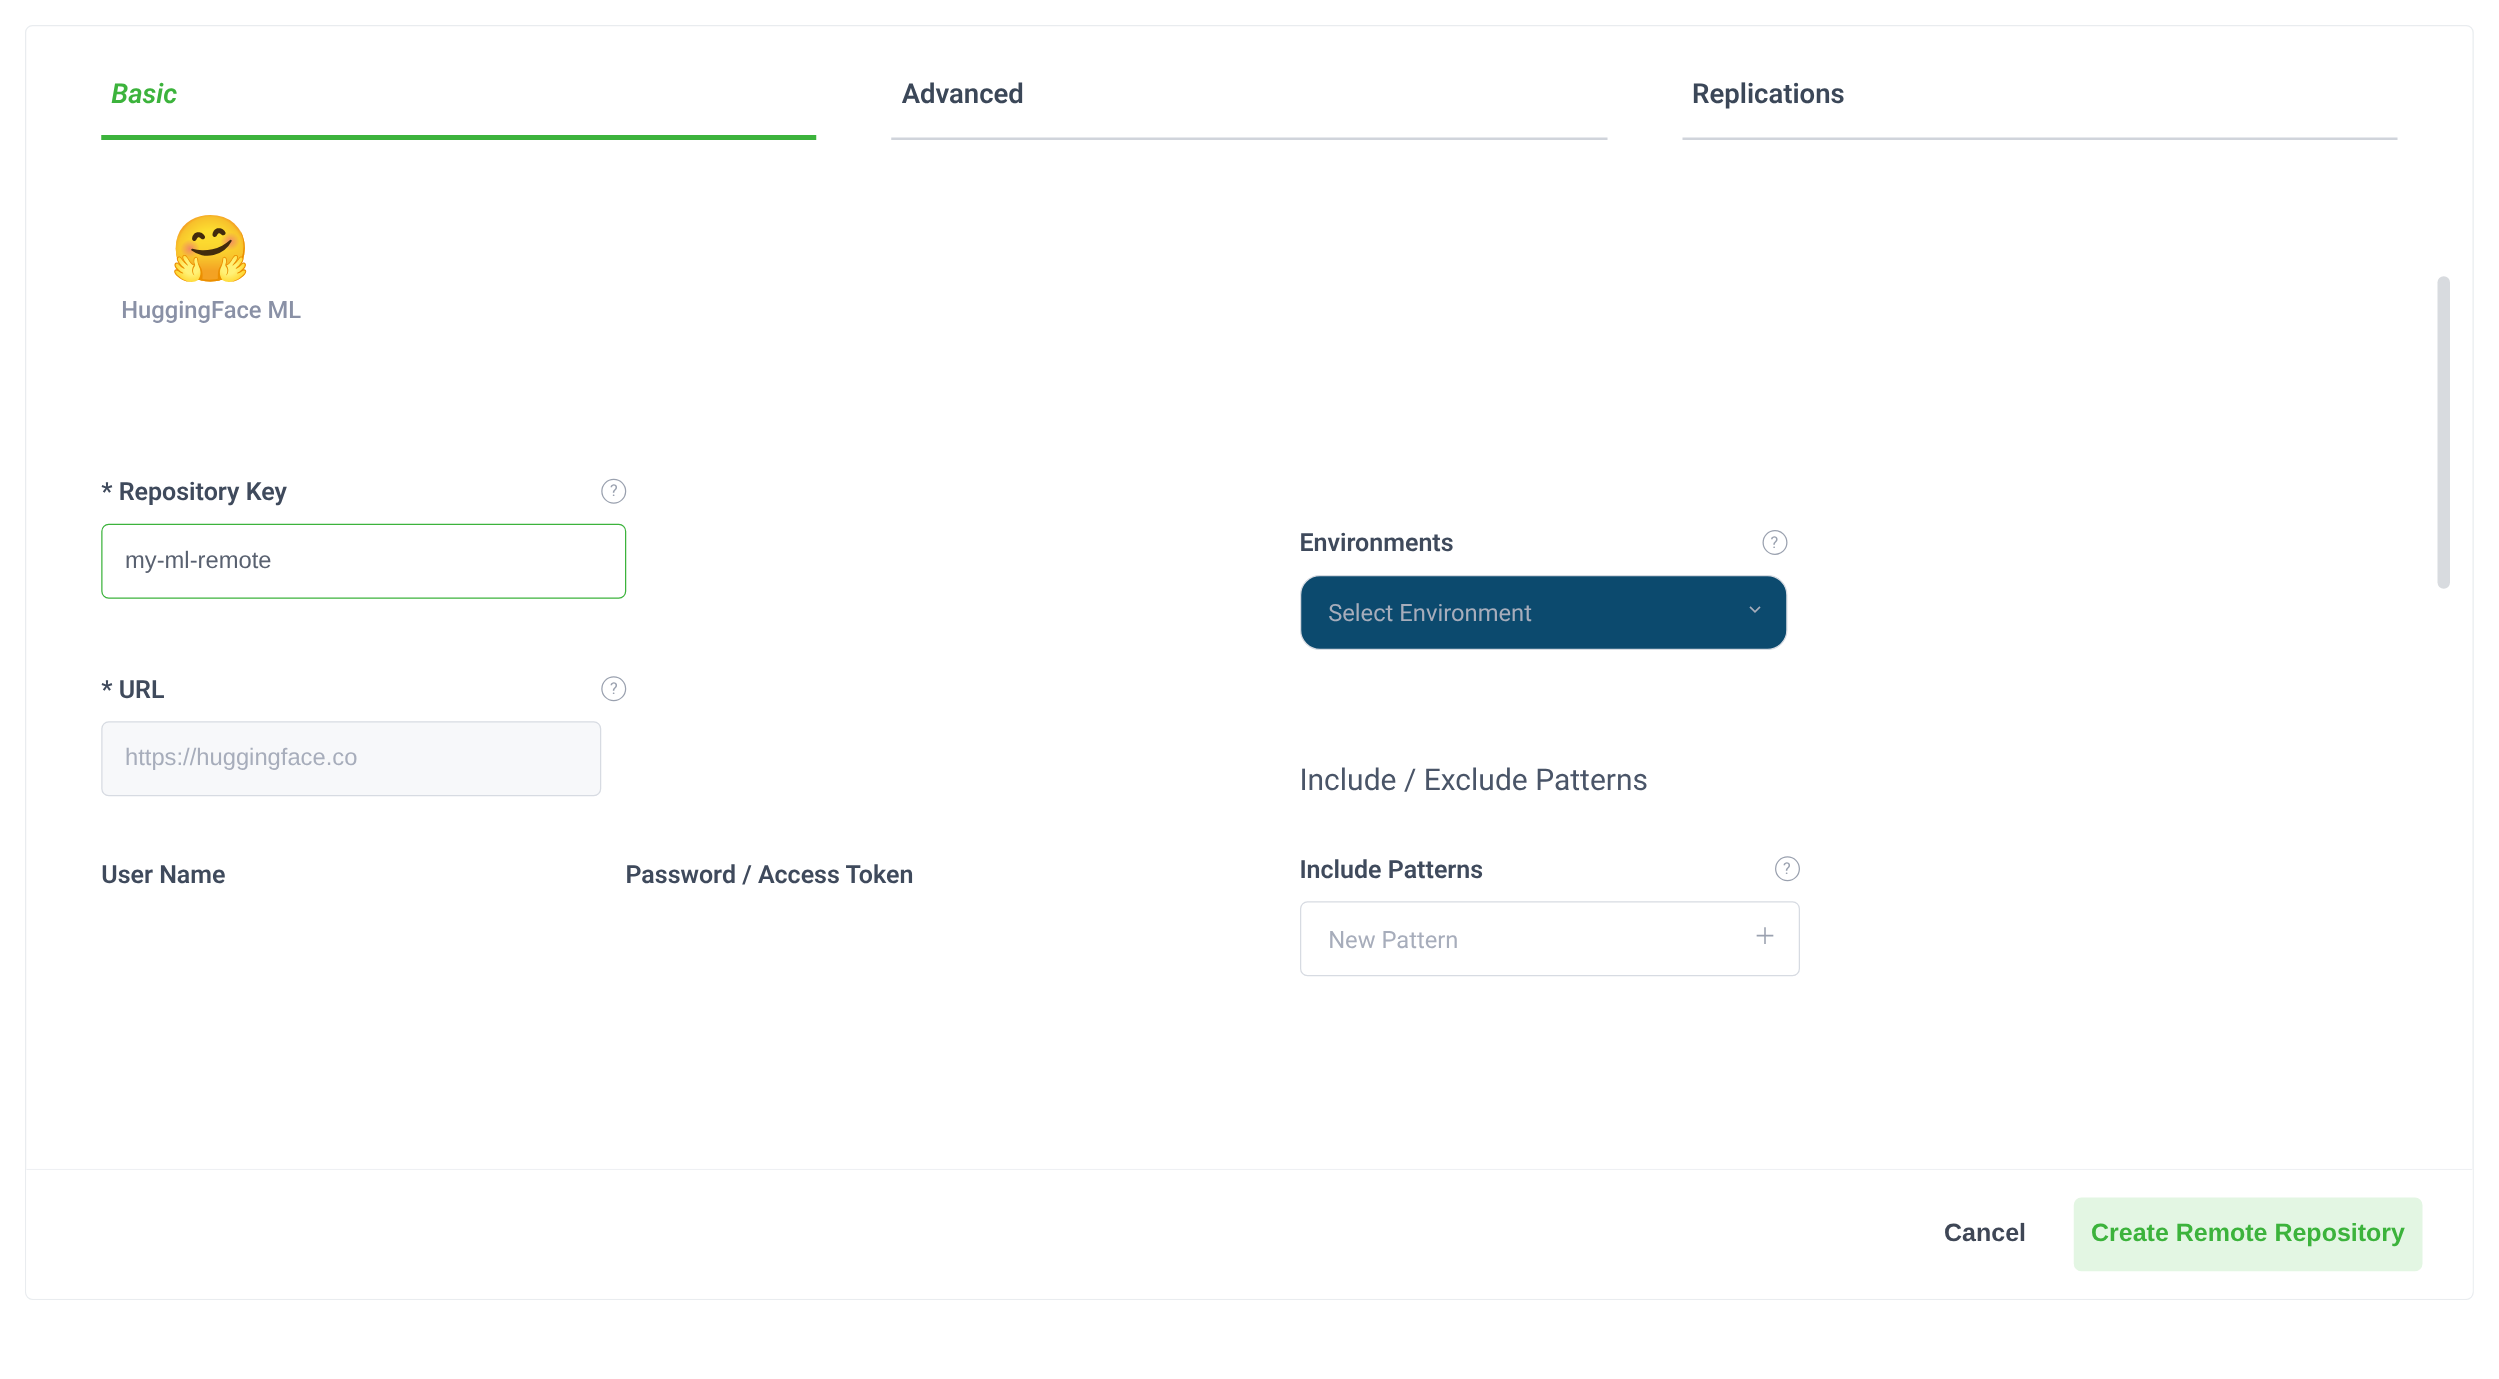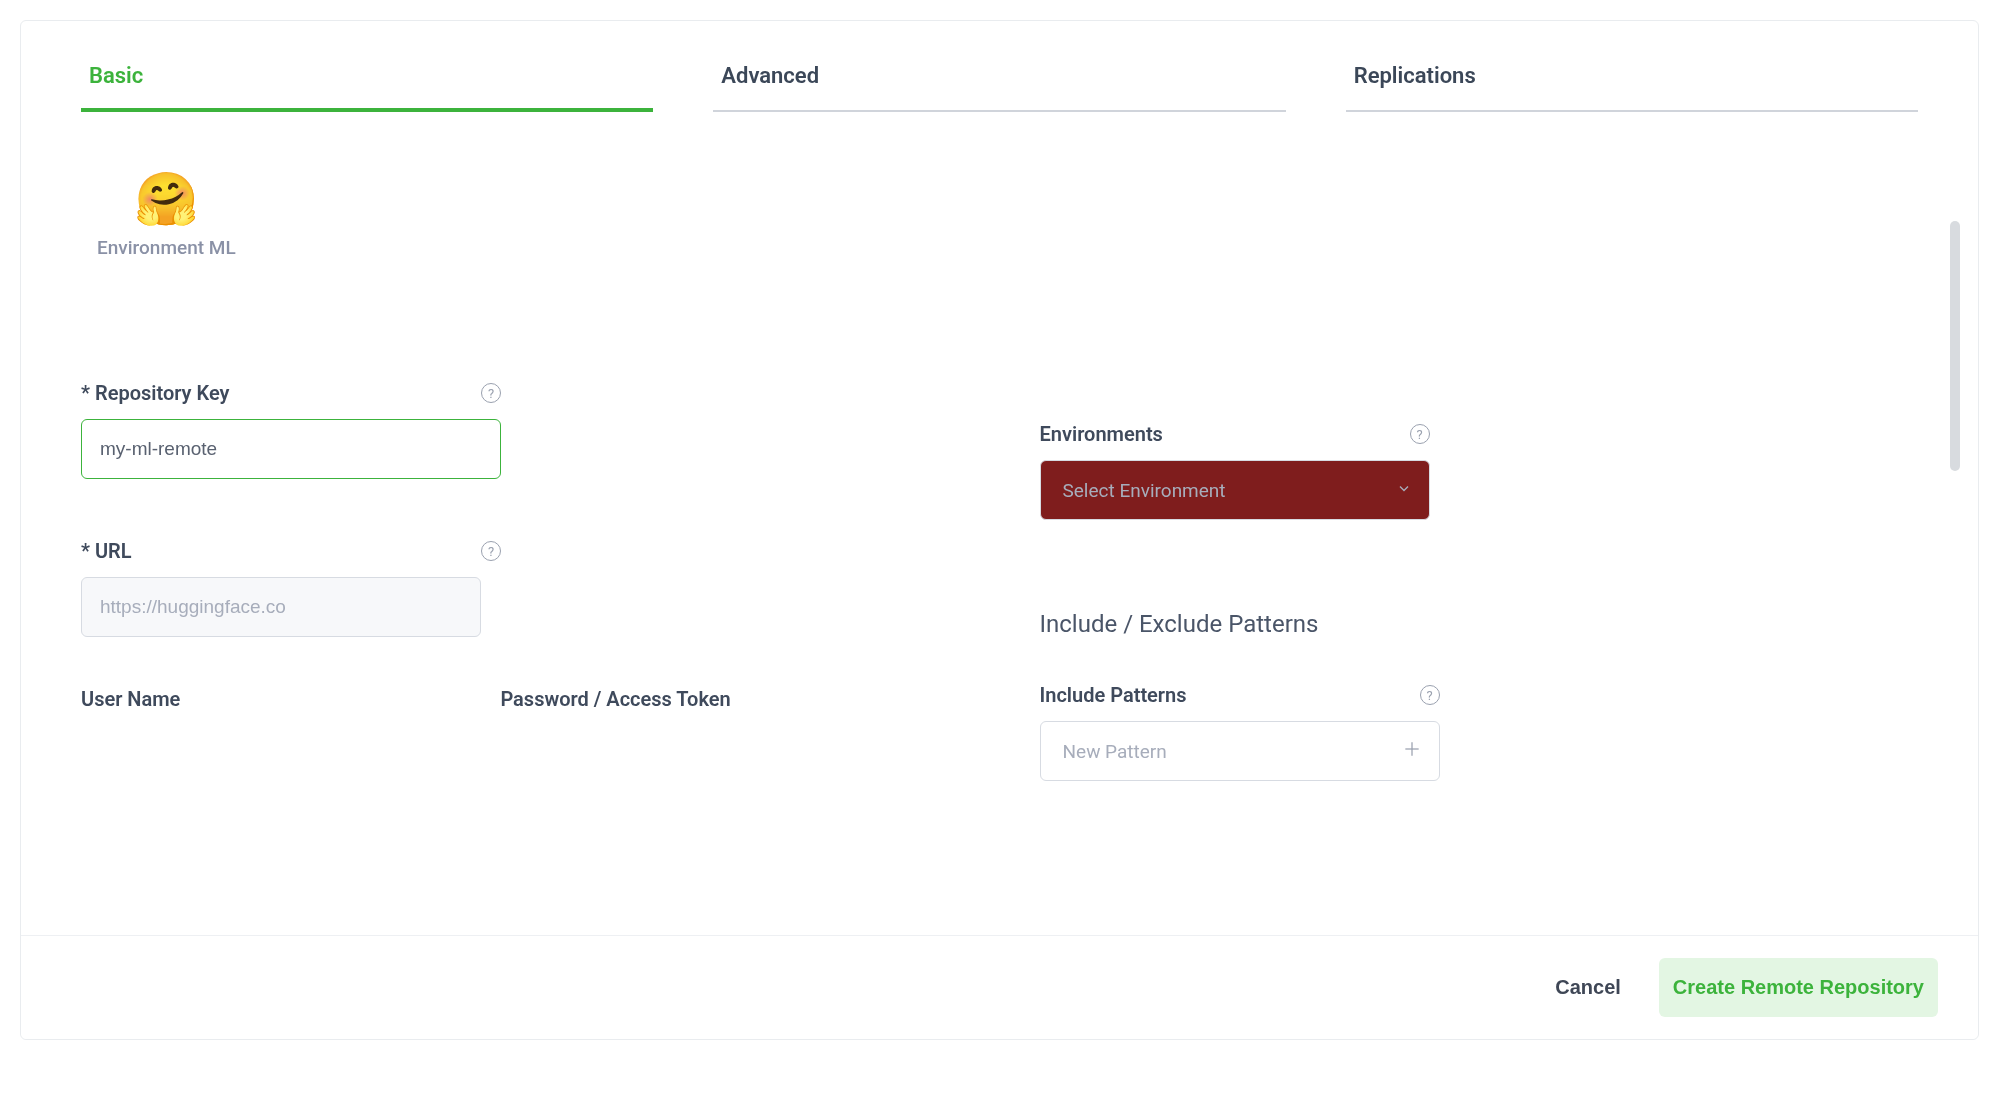"Basic" .tab.active { font-style: none -> italic }
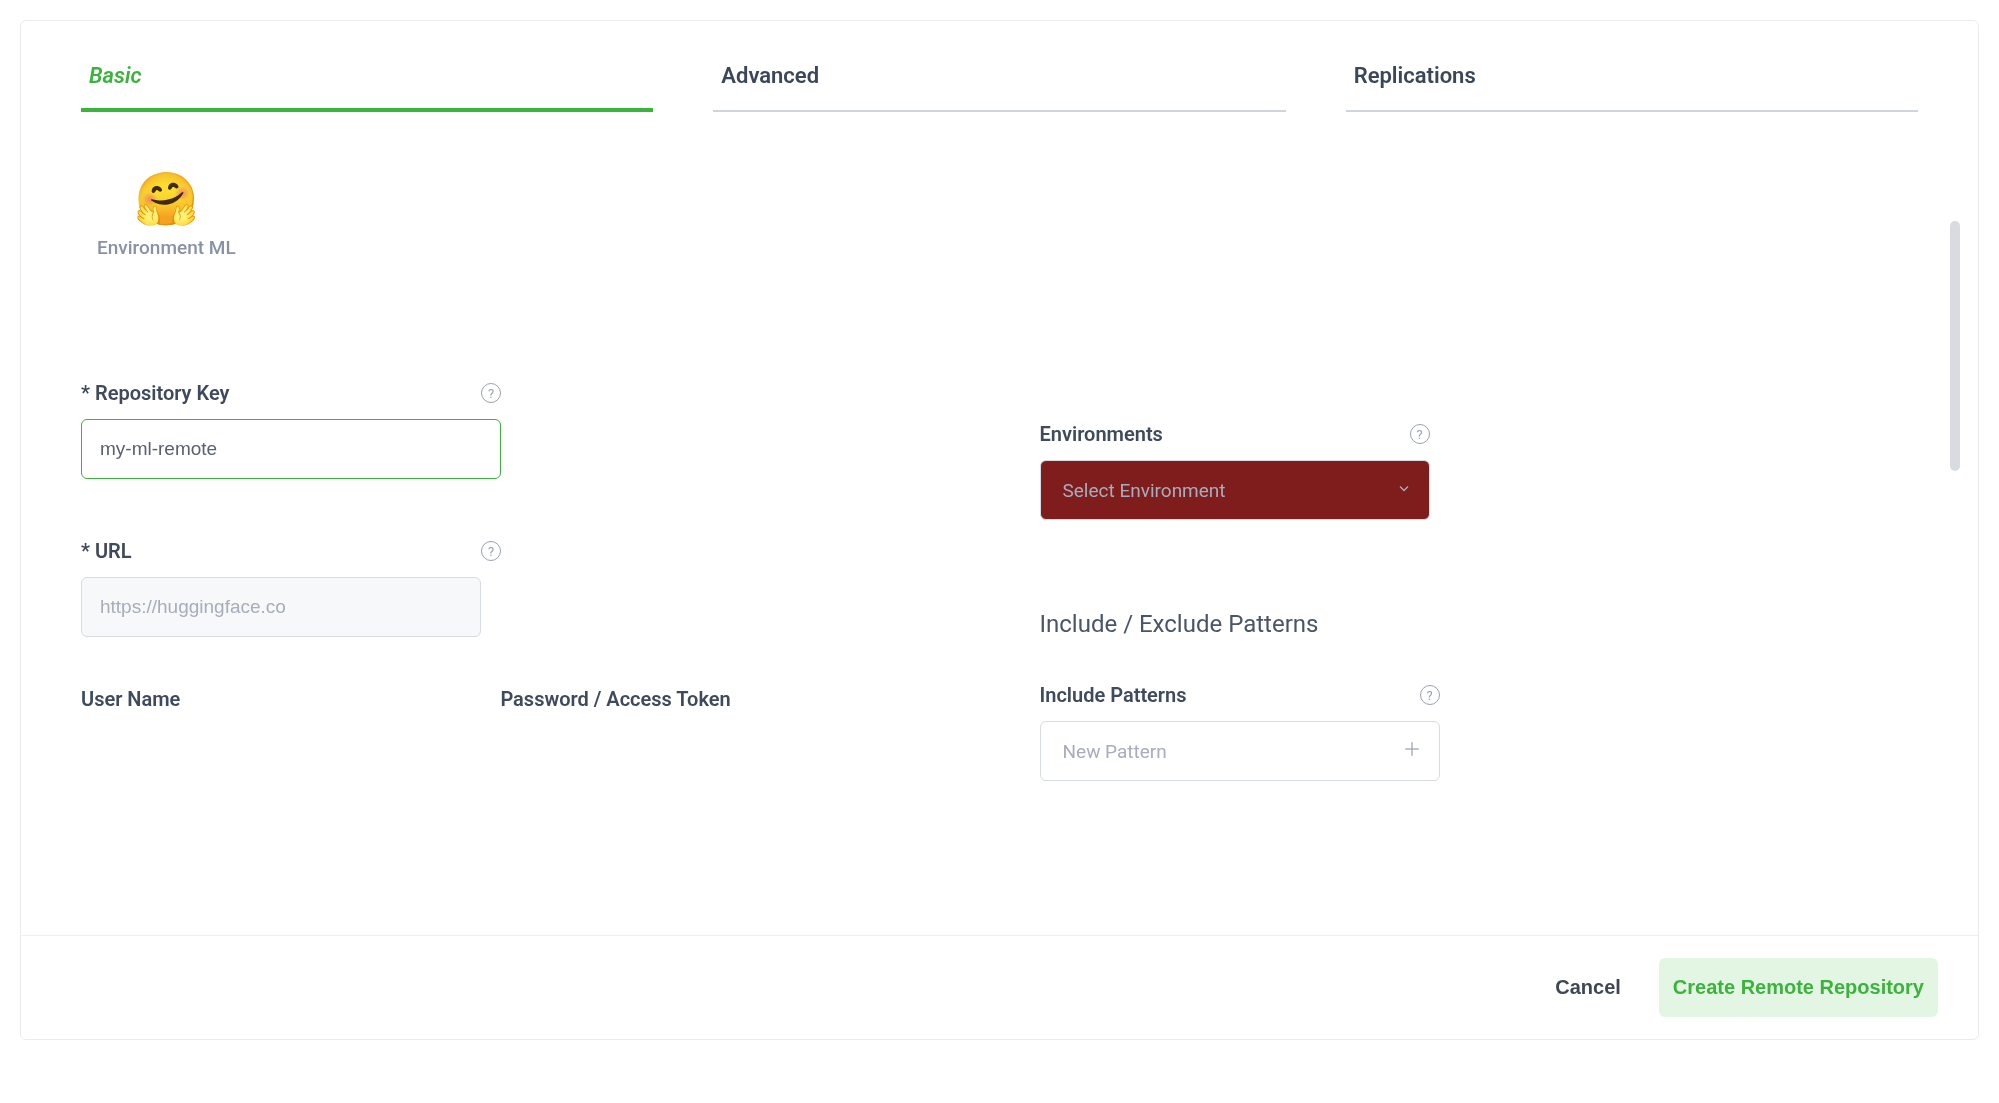"Environment ML" div.repo-name { text: Environment -> HuggingFace }
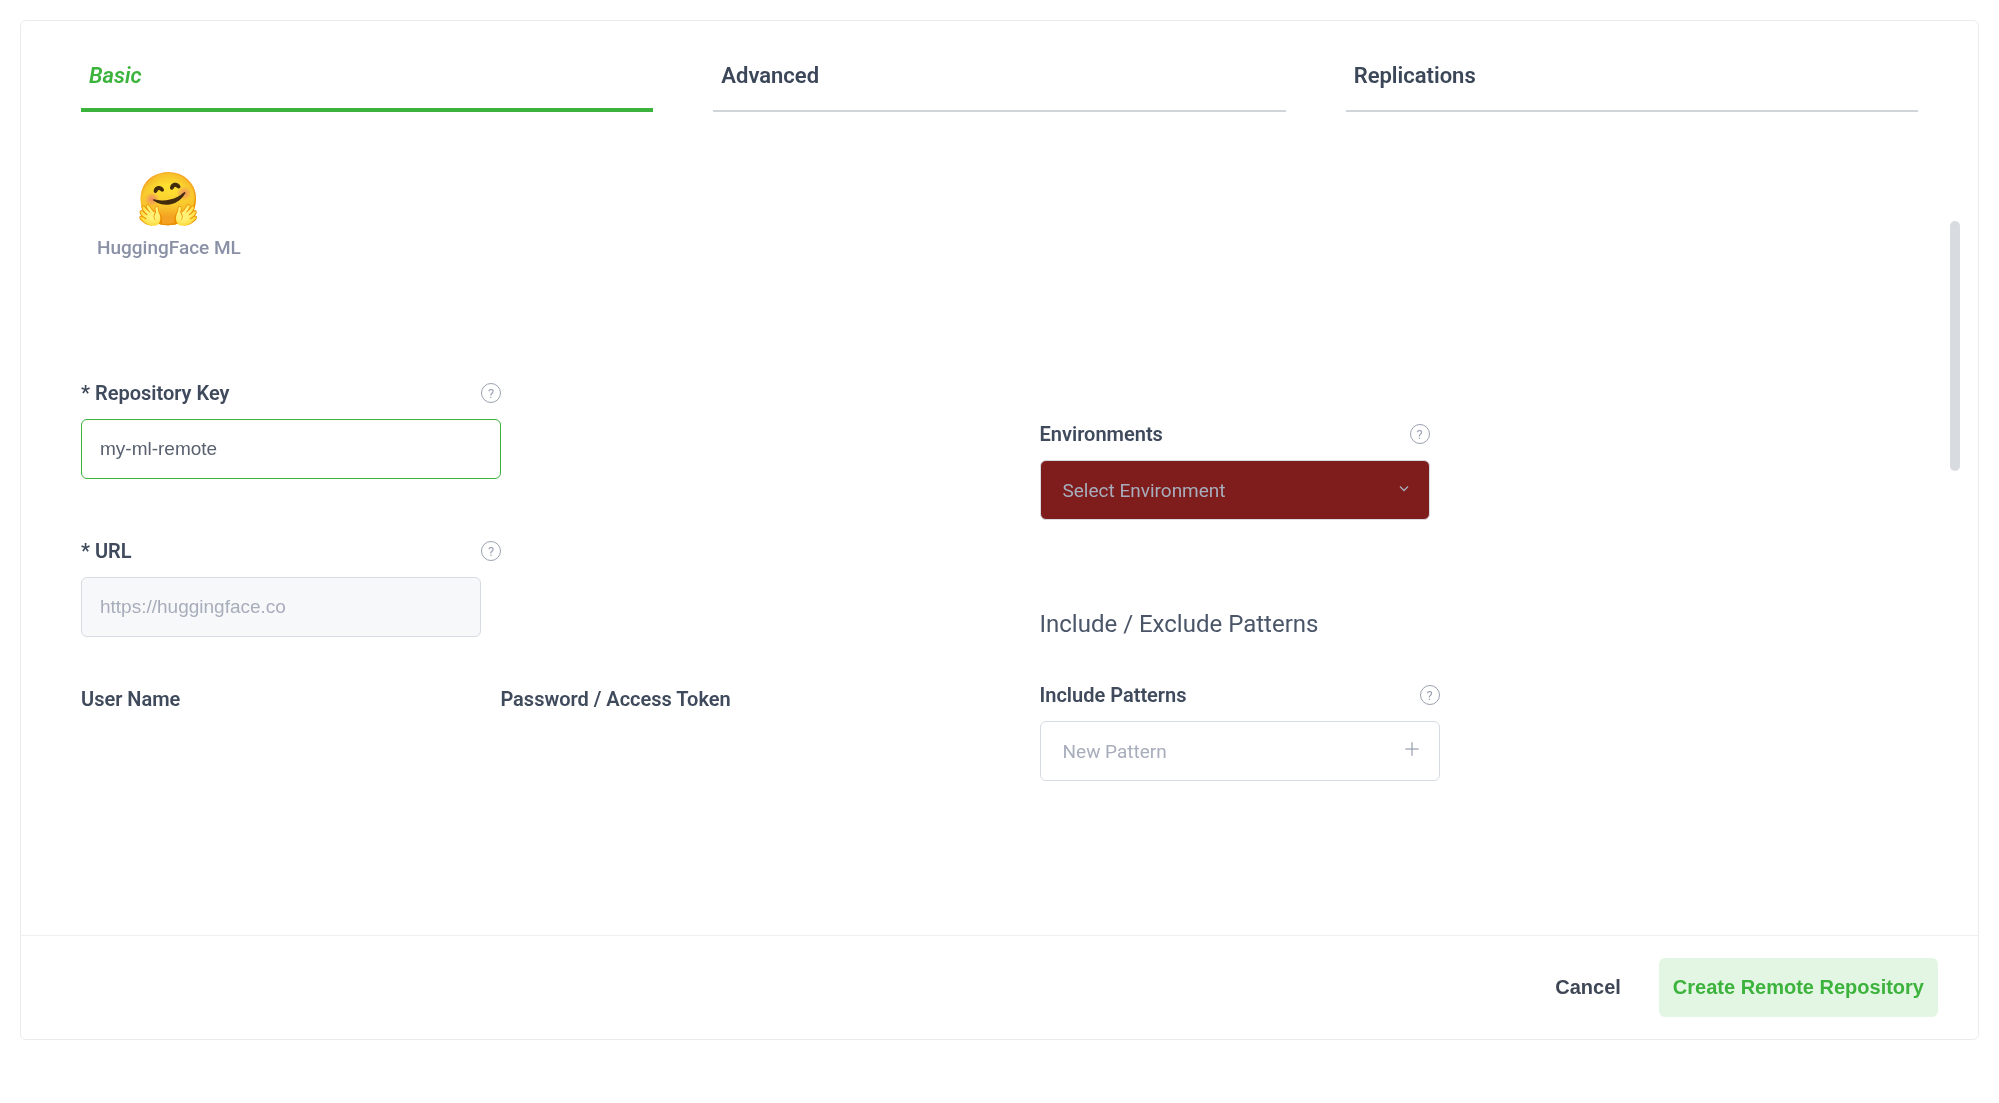"Select Environment" .select { background: #7f1d1d -> #0c4a6e; border-radius: 6px -> 16px }
